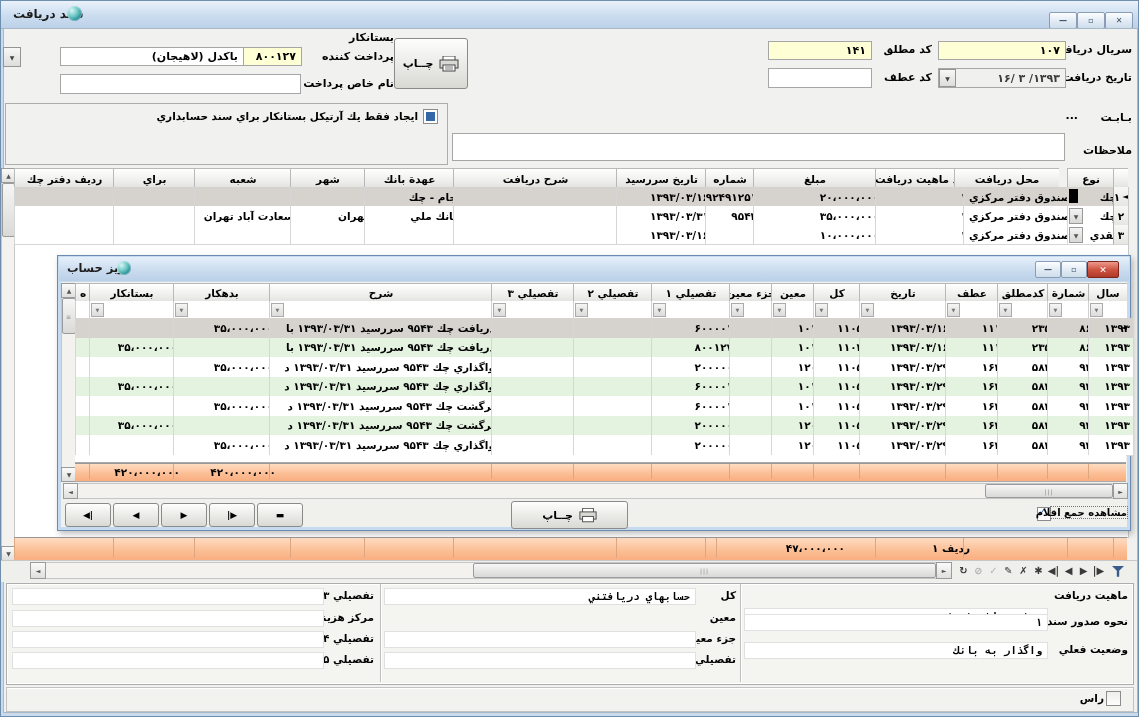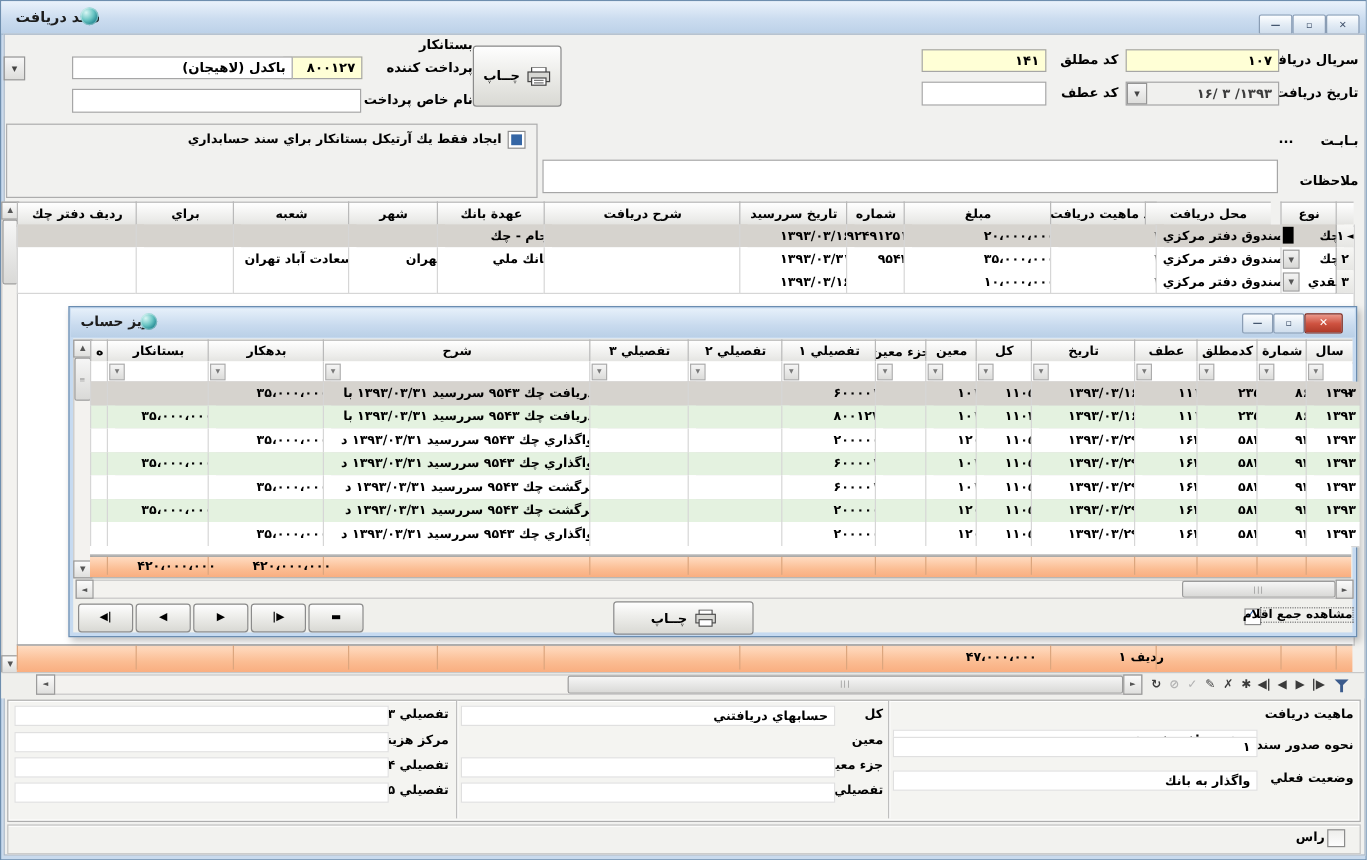"۴۷،۰۰۰،۰۰۰" div.sumcell { left: 735px -> 716px }
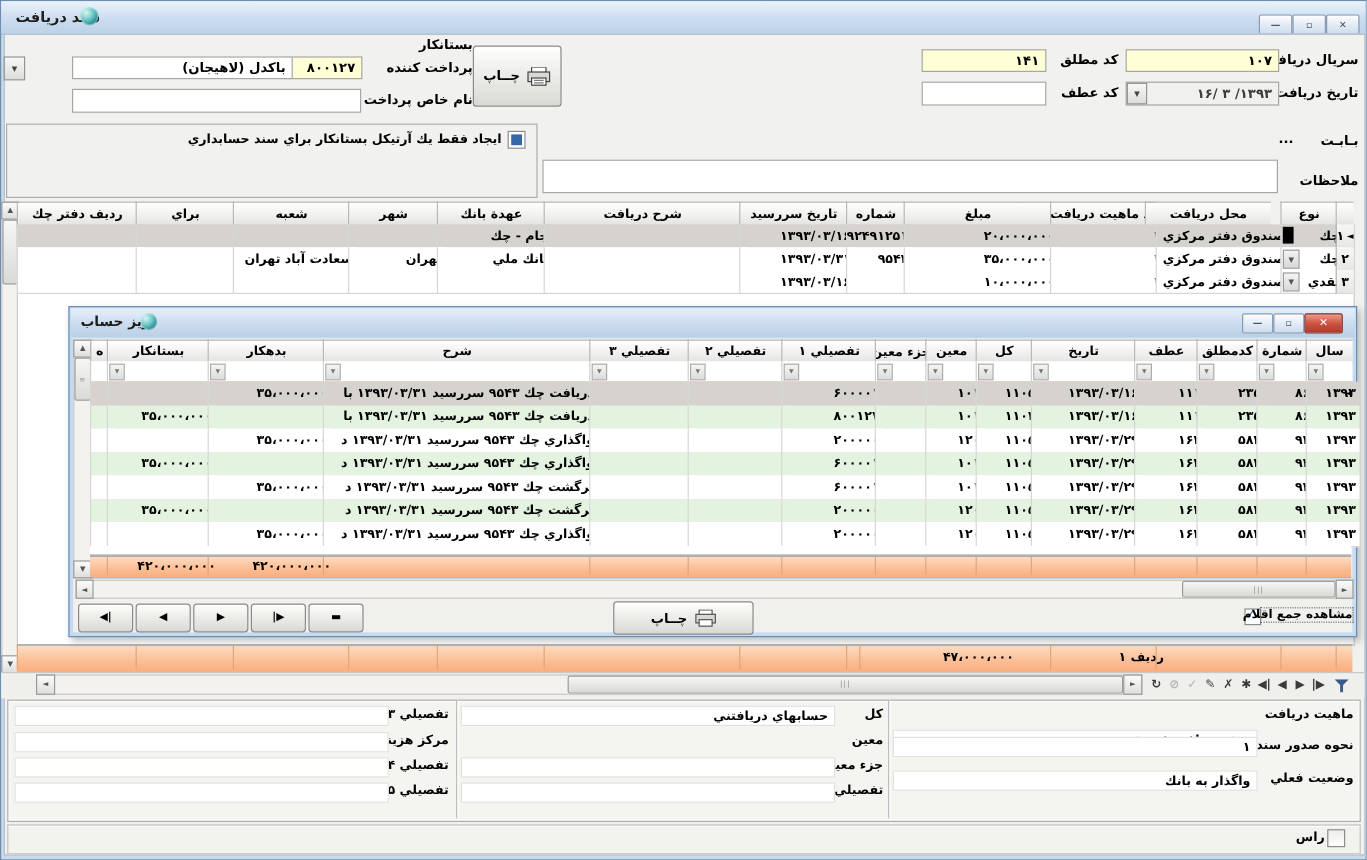"حسابهاي دريافتني" .strip { font-family: none -> Liberation Mono, monospace }
